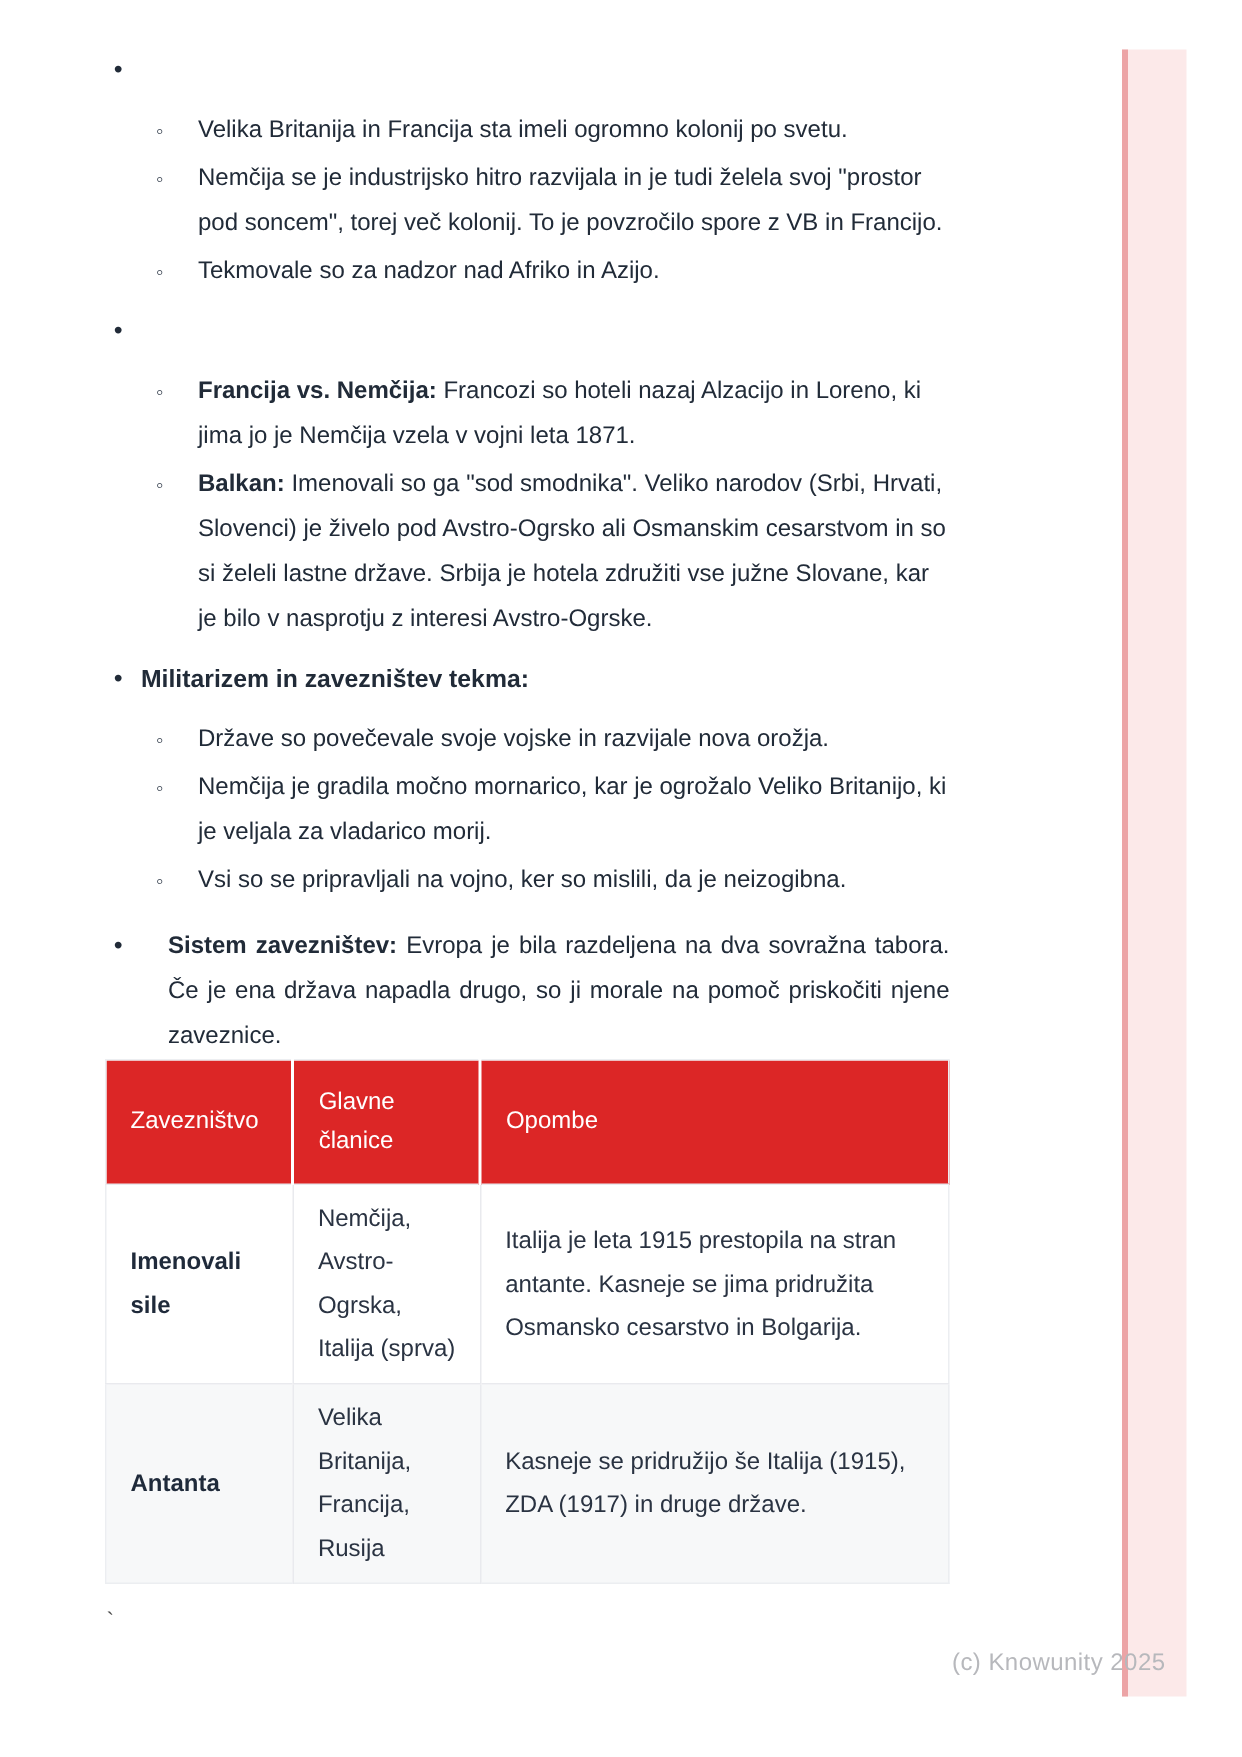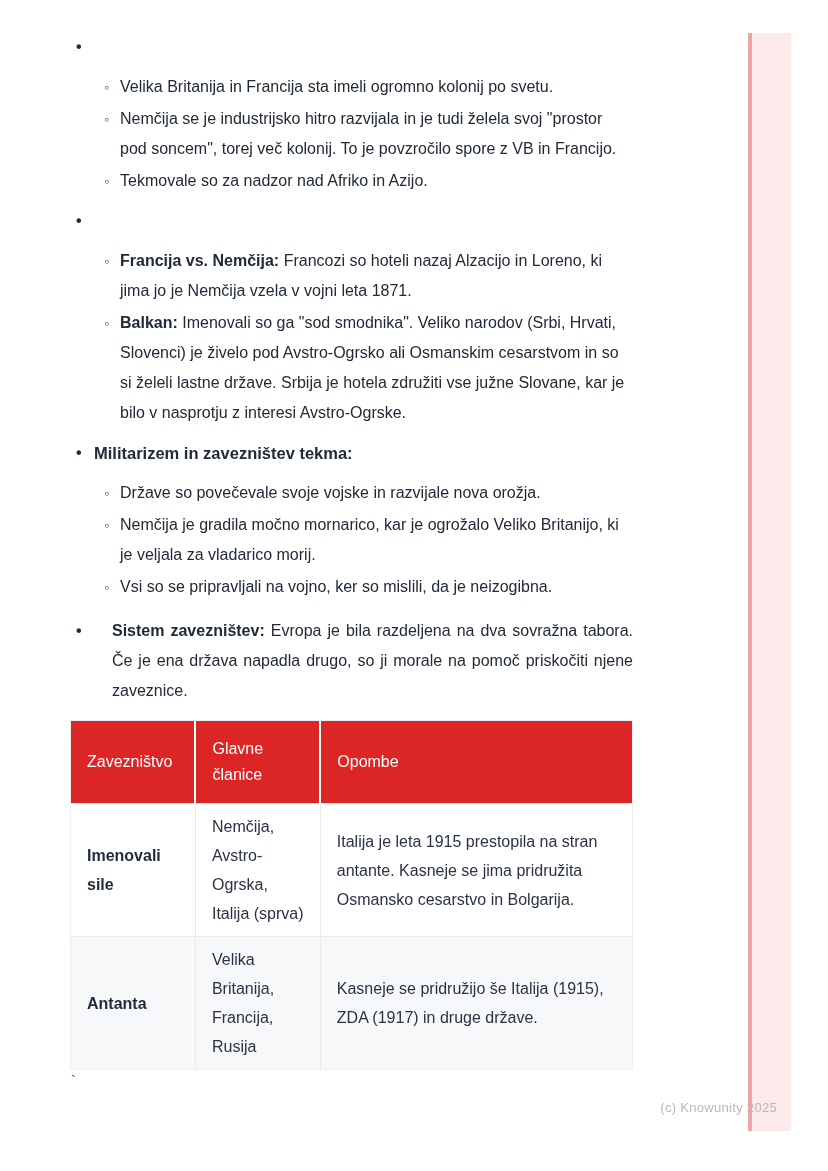"Velika Britanija in Francija sta" .sub-item .sub-text { margin-left: none -> 12px }
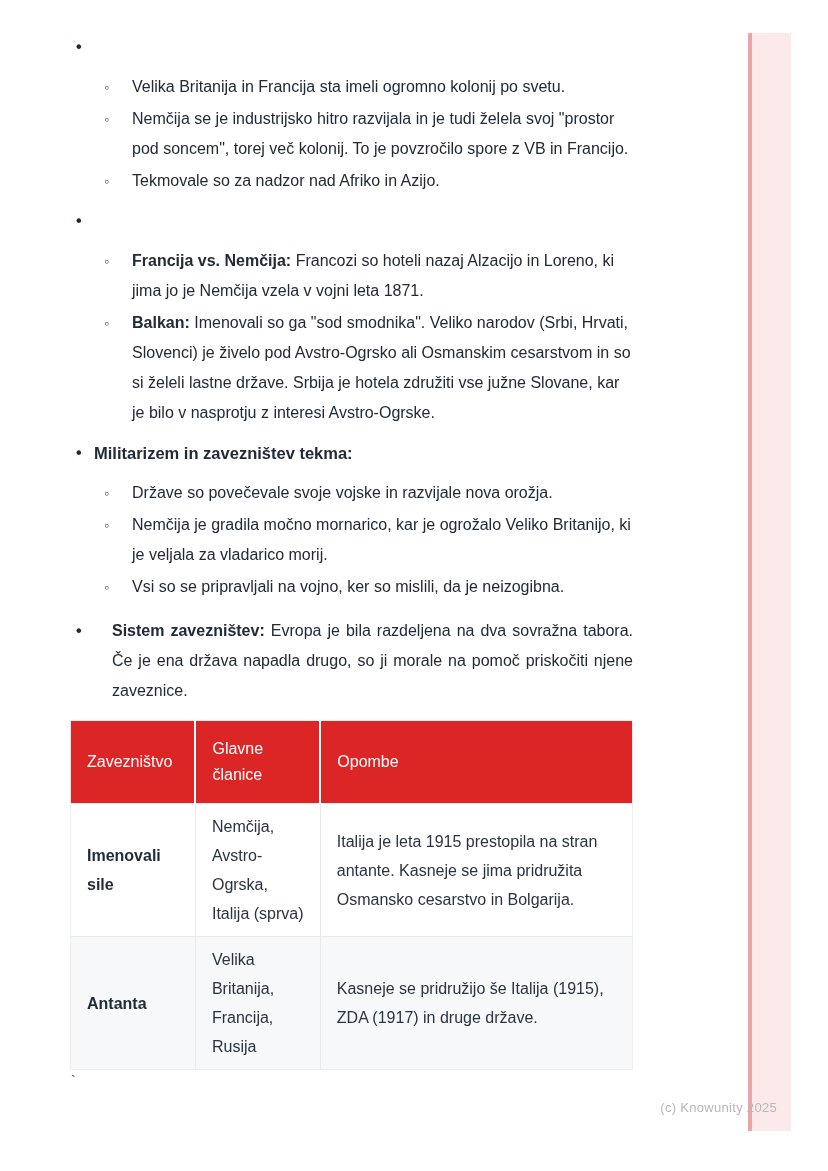"Zavezništvo" table.alliance-table { margin-top: 14px -> none }
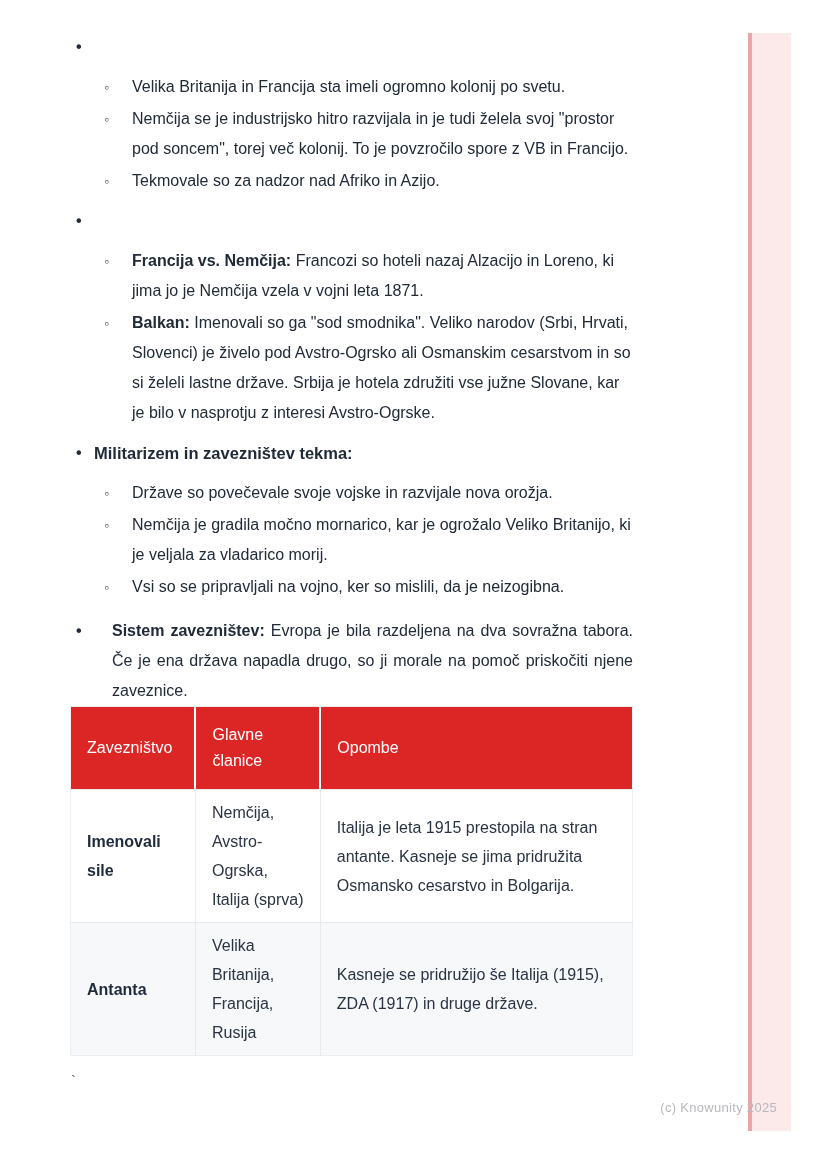"(c) Knowunity 2025" .footer { font-size: 13px -> 16px }
